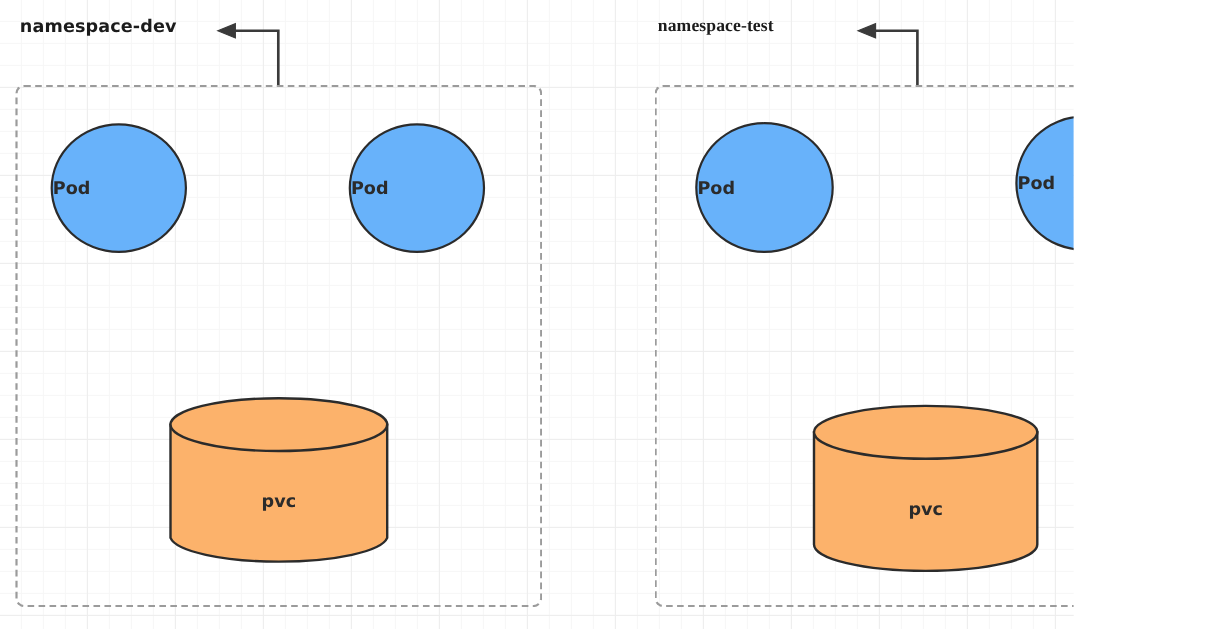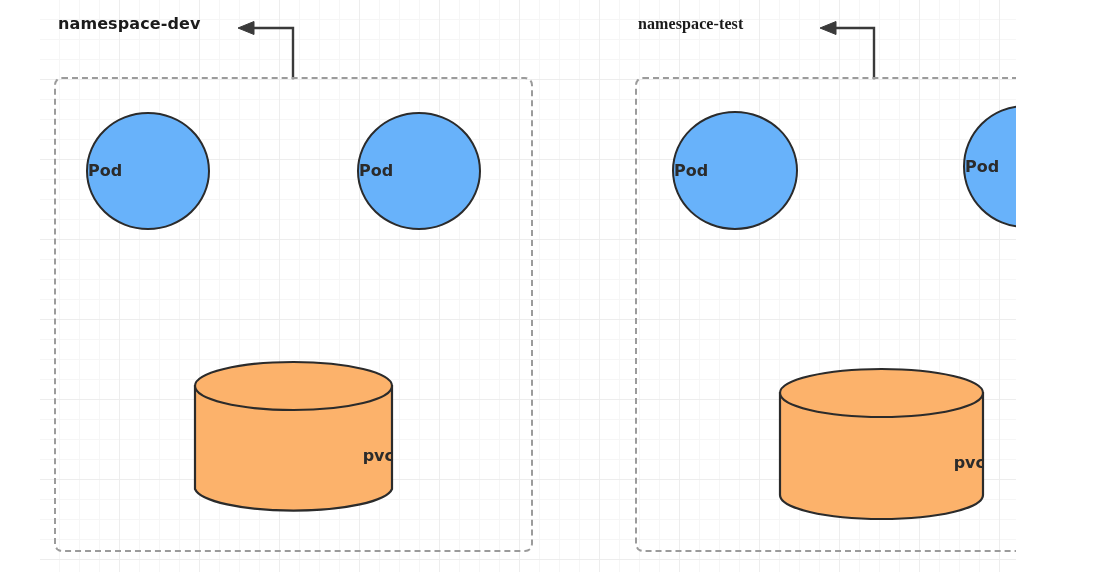"namespace-dev" #canvas { margin-left: 40px -> none }
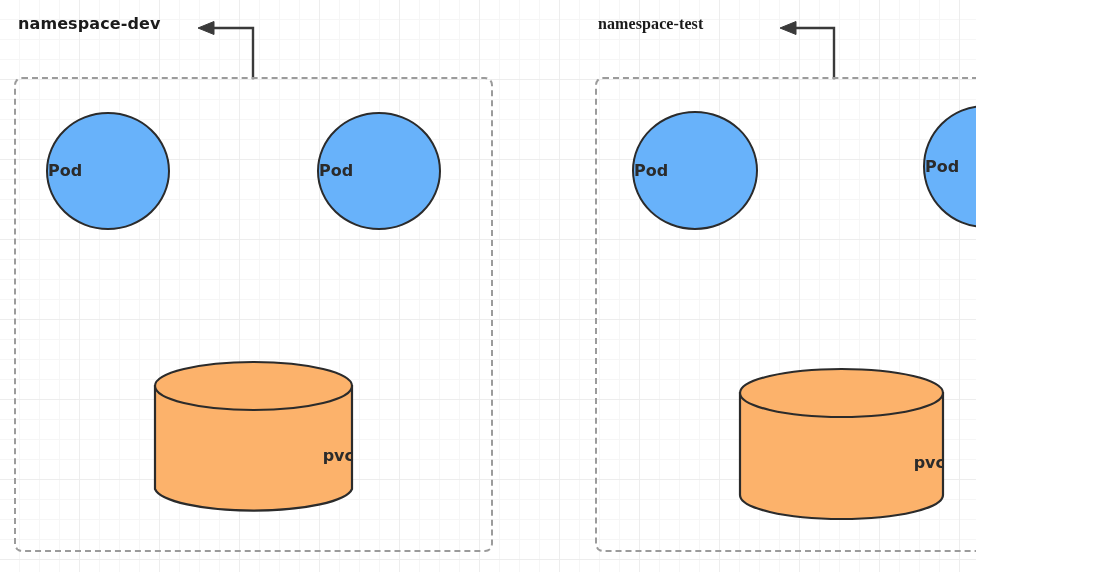"pvc" .cyl-label { text-align: right -> center }
